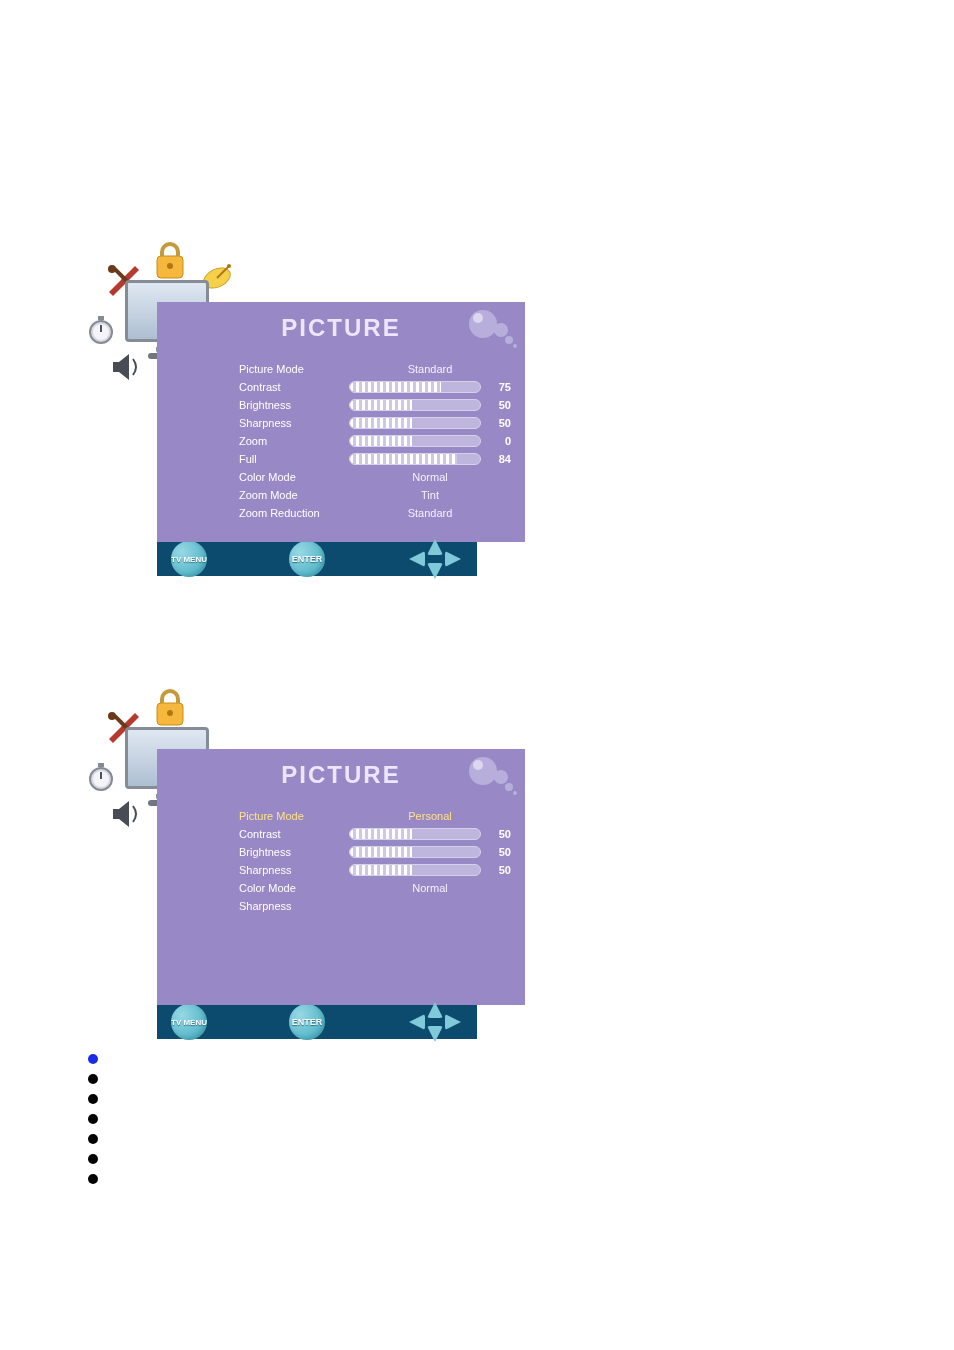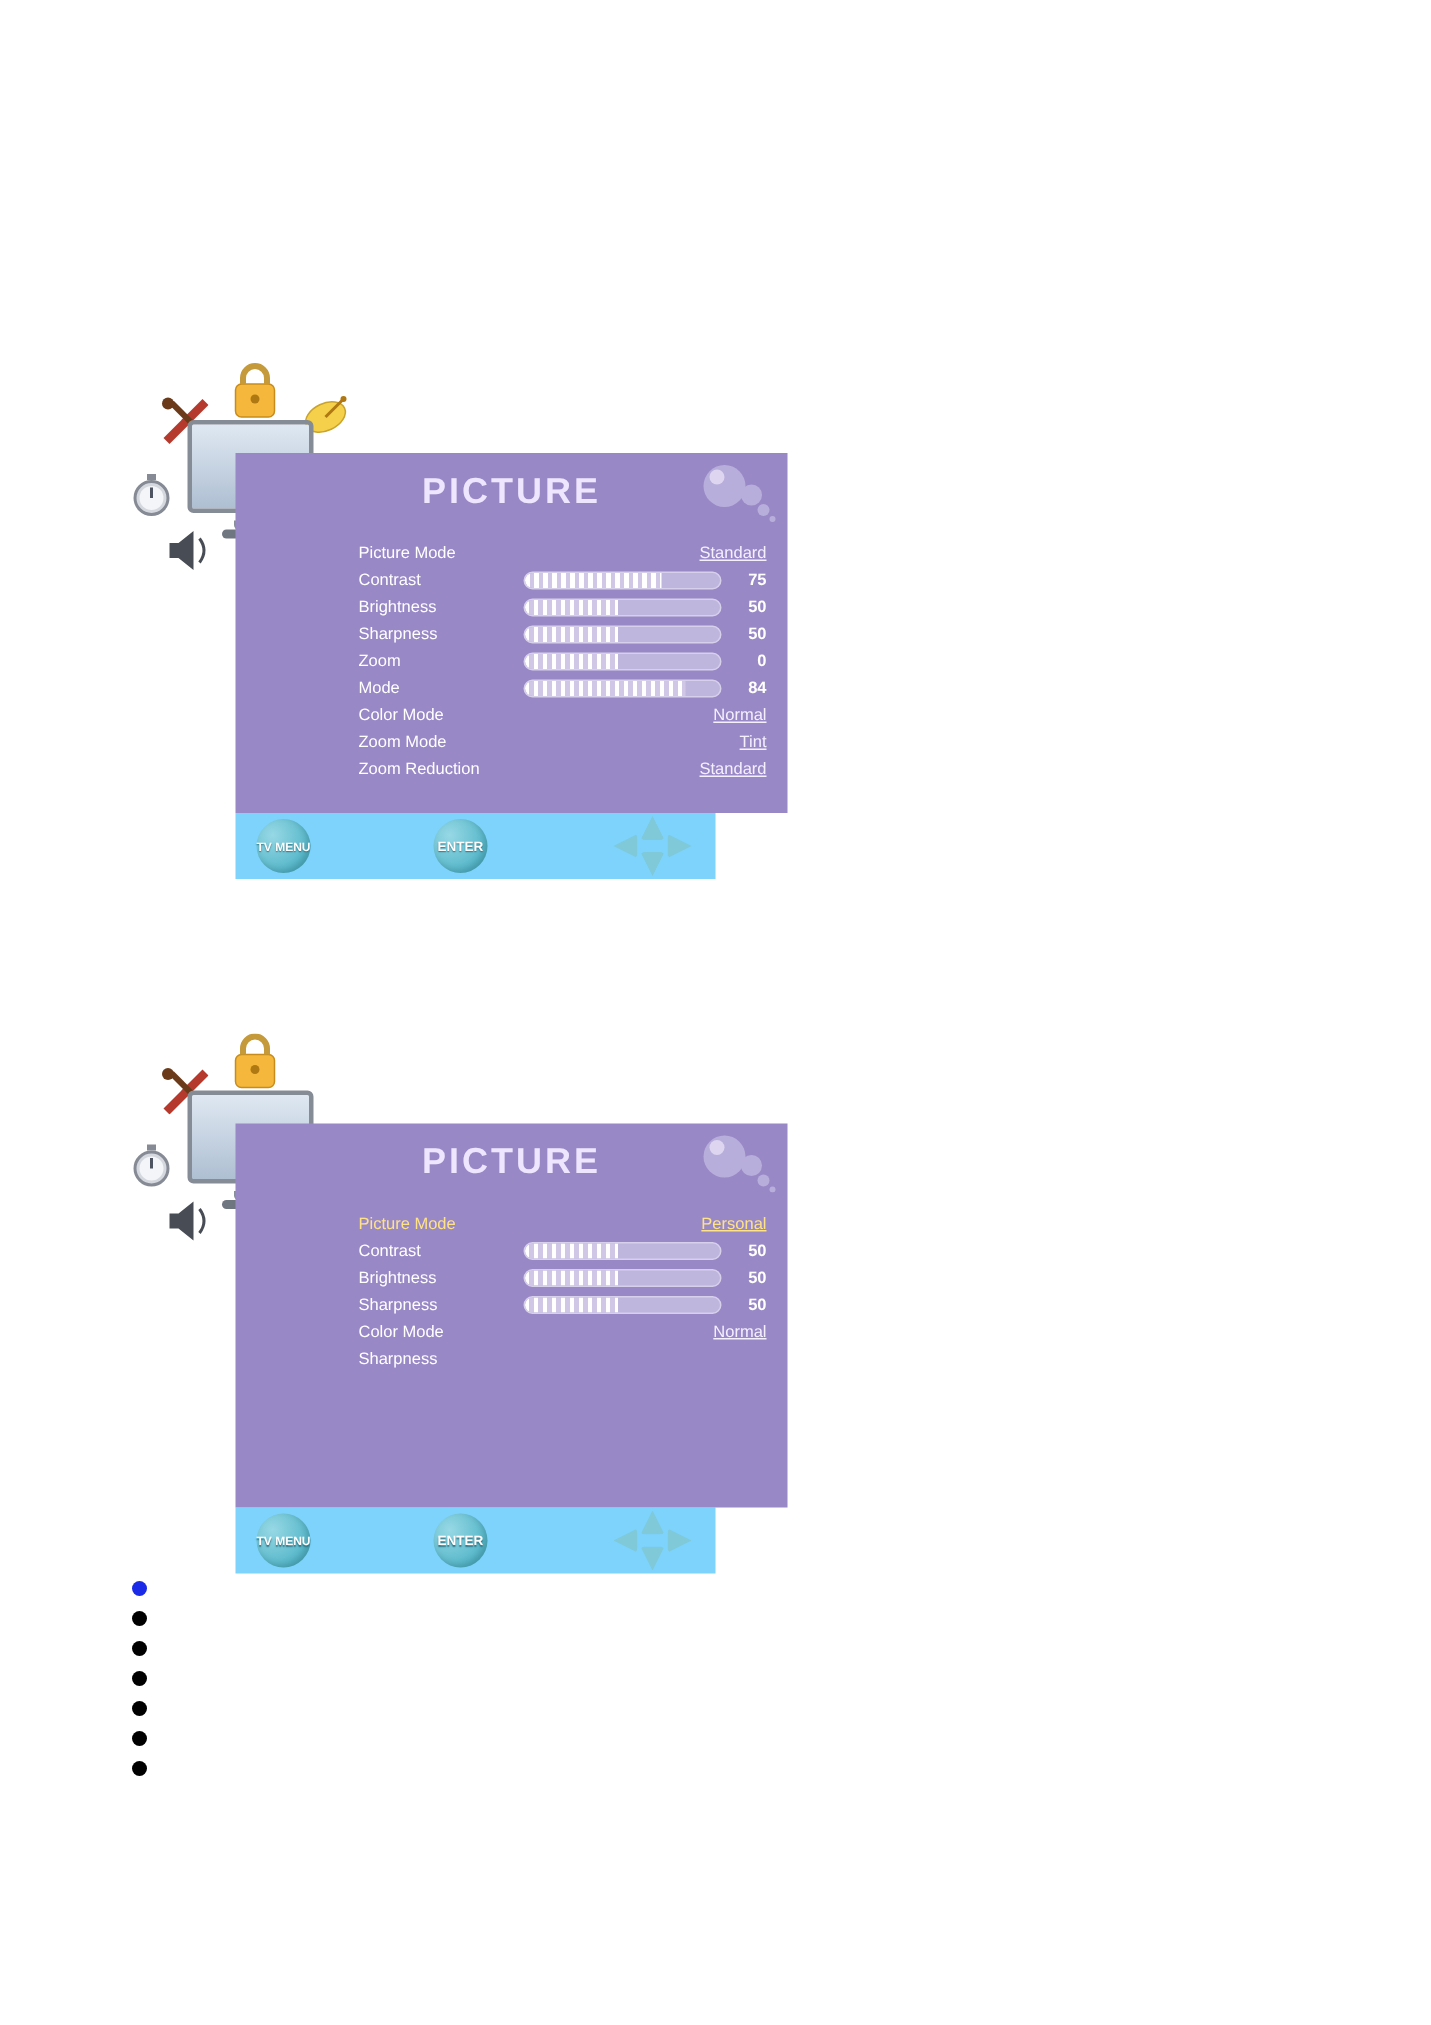"Standard" .row .value-text { text-align: right -> center; text-decoration: underline -> none }
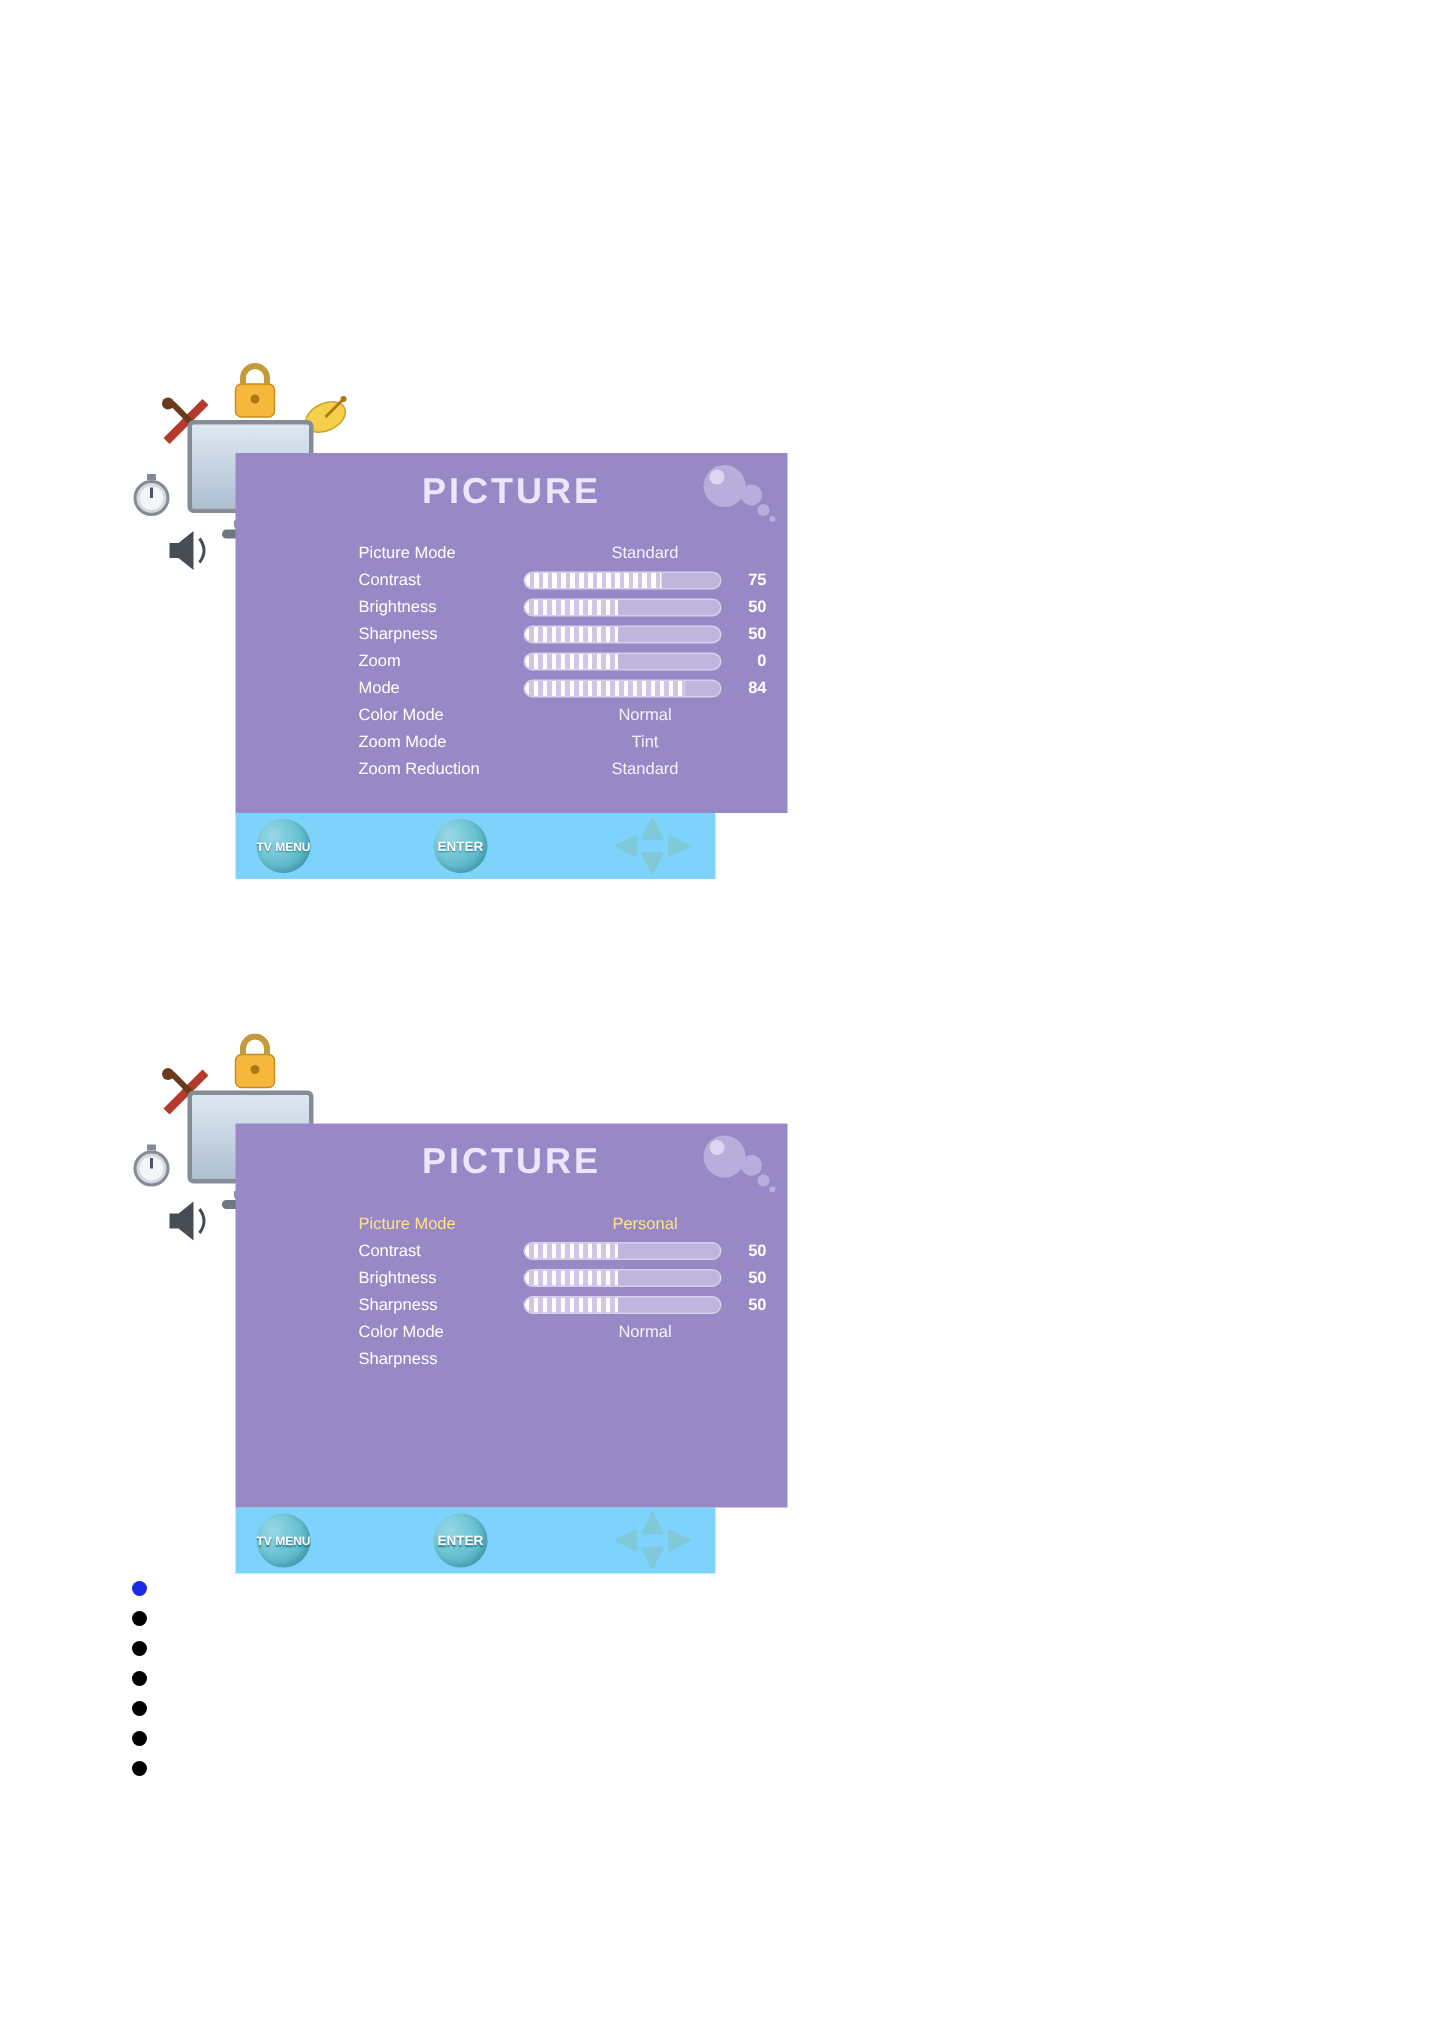"Mode" span.label { text: Mode -> Full }
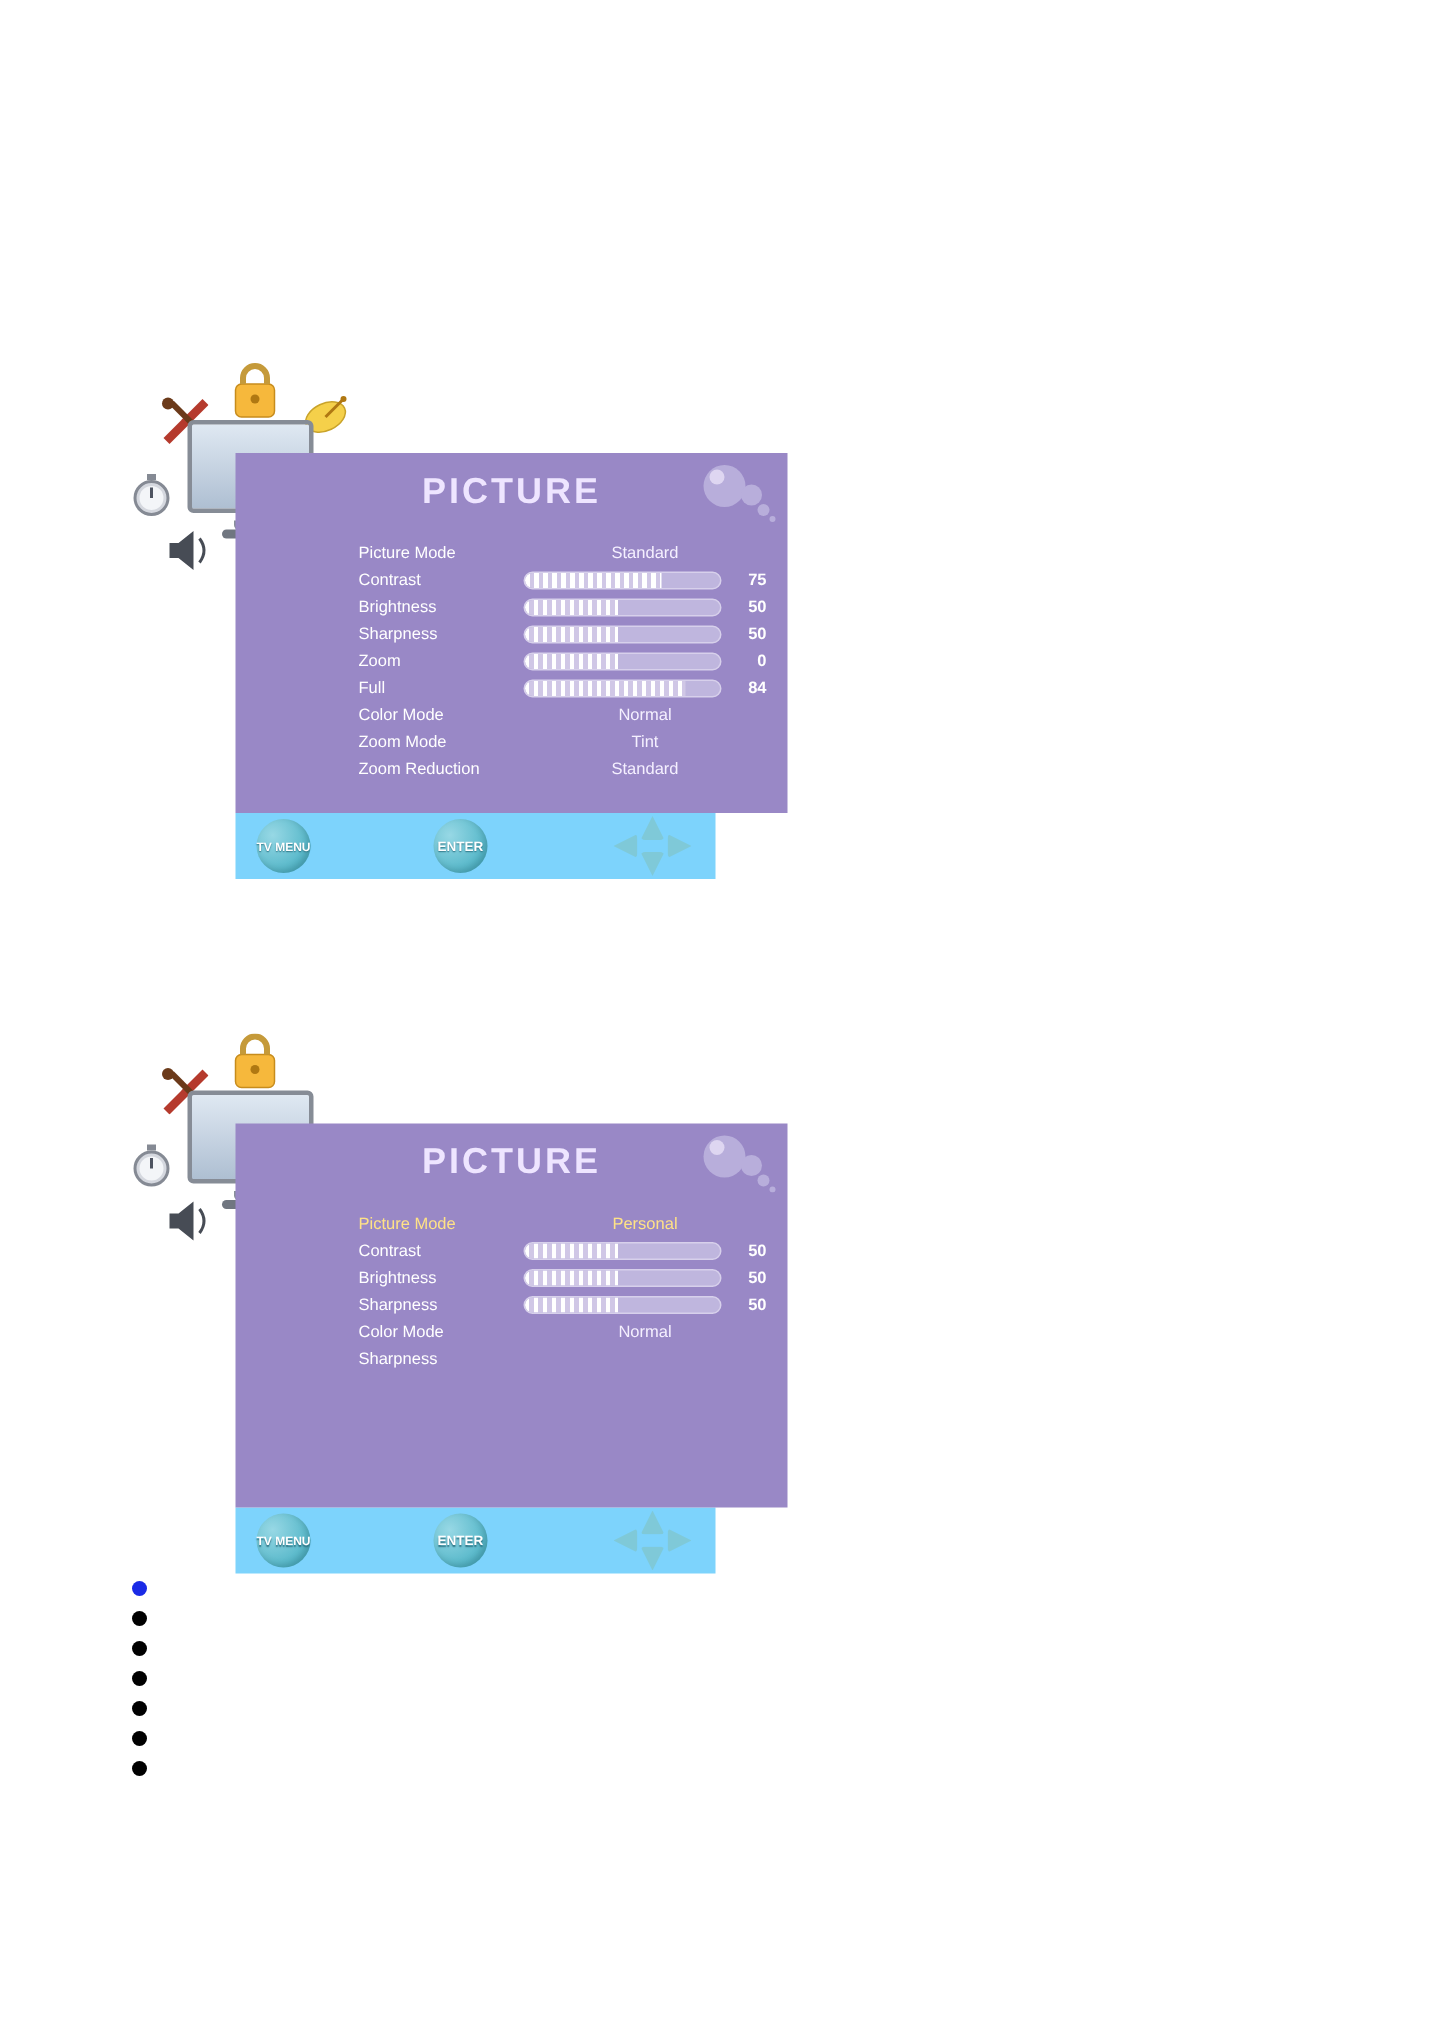"TV MENU" .panel-footer { background: #7dd3fc -> #0c4a6e; height: 44px -> 34px }
